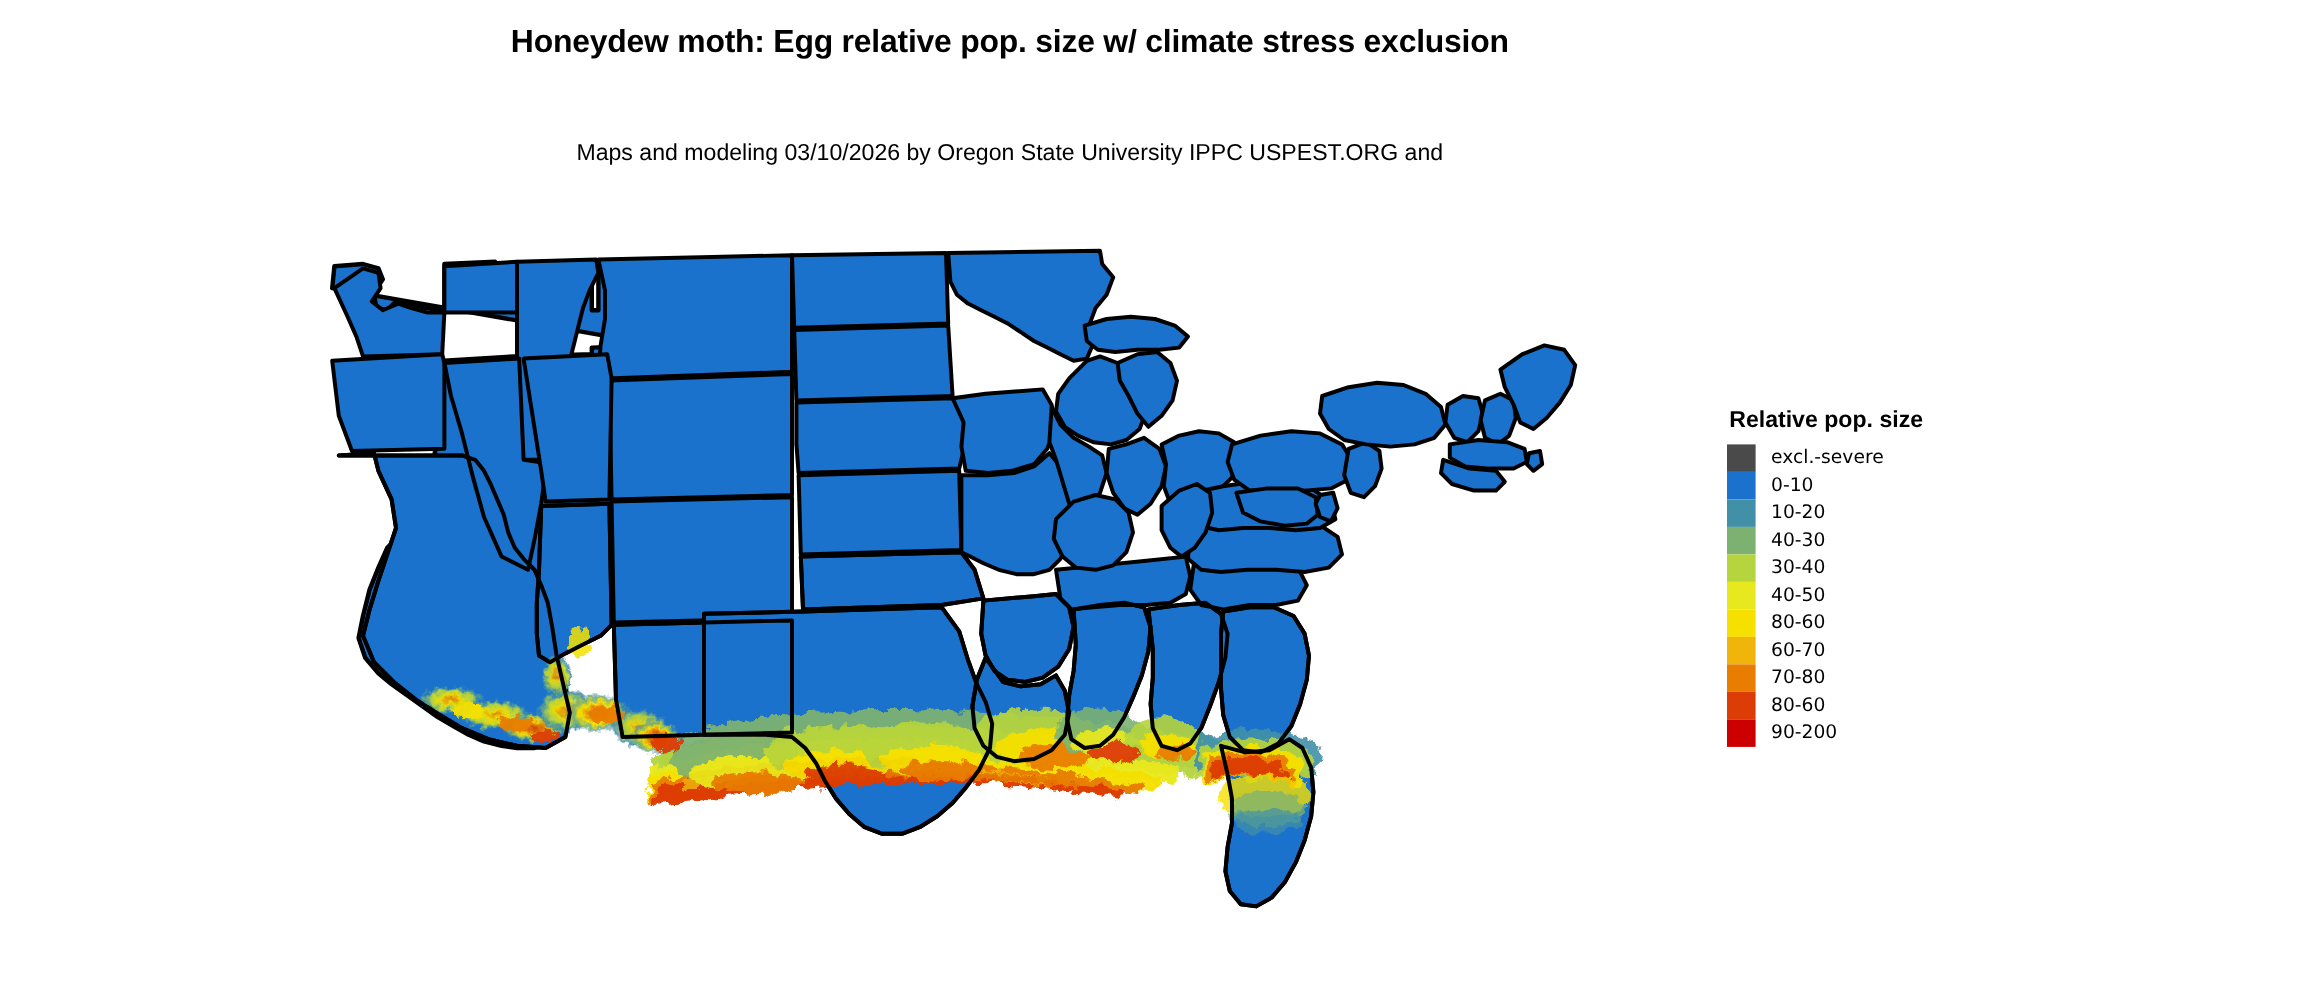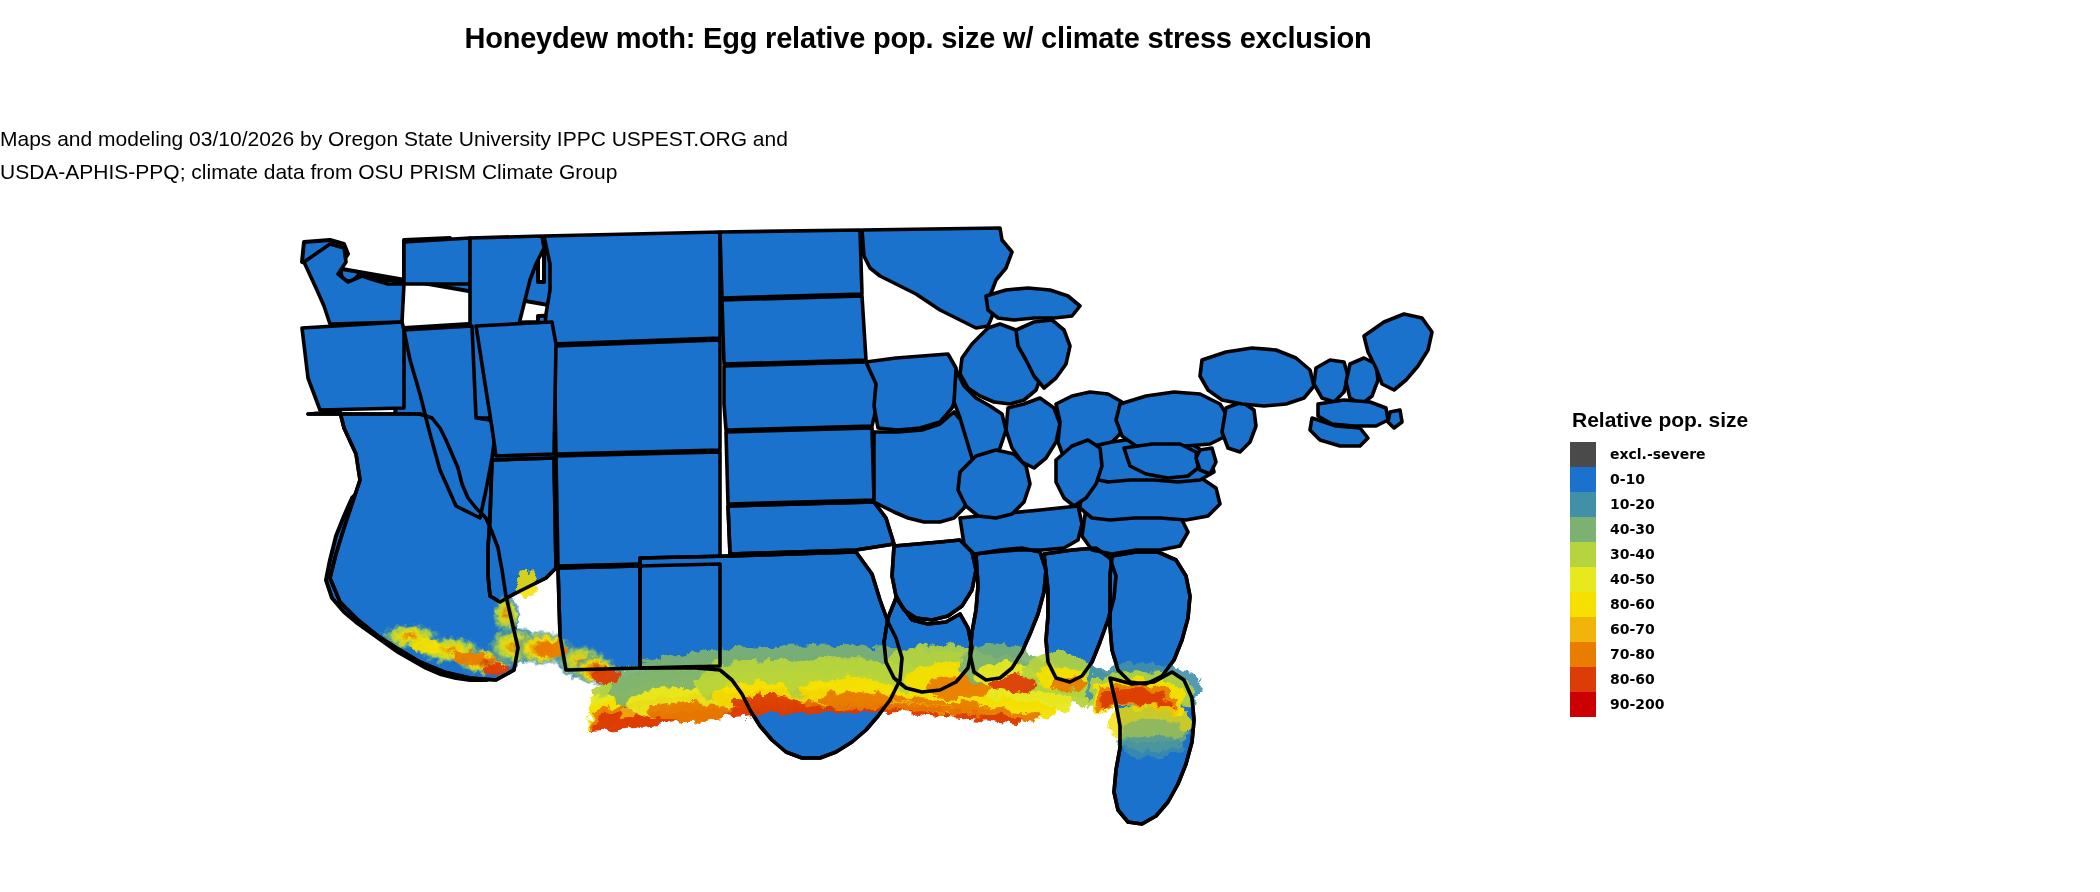"Maps and modeling 03/10/2026 by" .subtitle { text-align: left -> center }
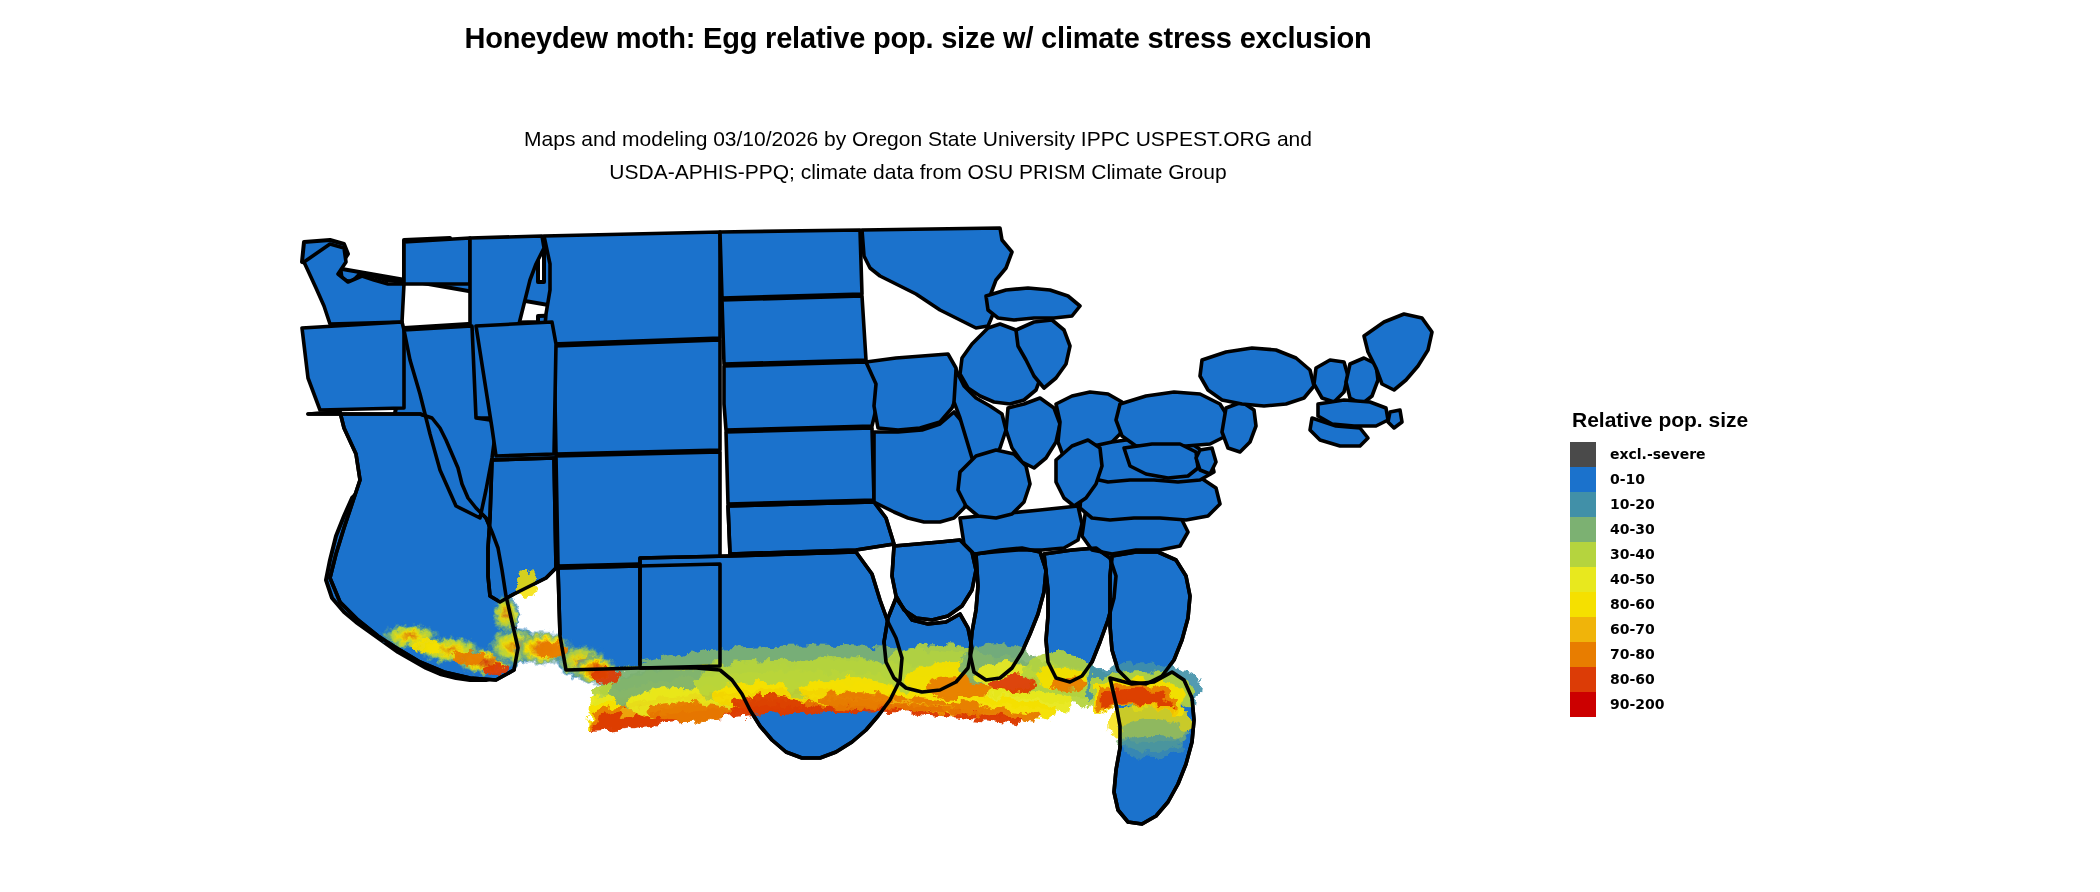"USDA-APHIS-PPQ; climate data from OSU" div { html: <div>USDA-APHIS-PPQ; climate data from OSU PRISM Climate Group</div> -> none }
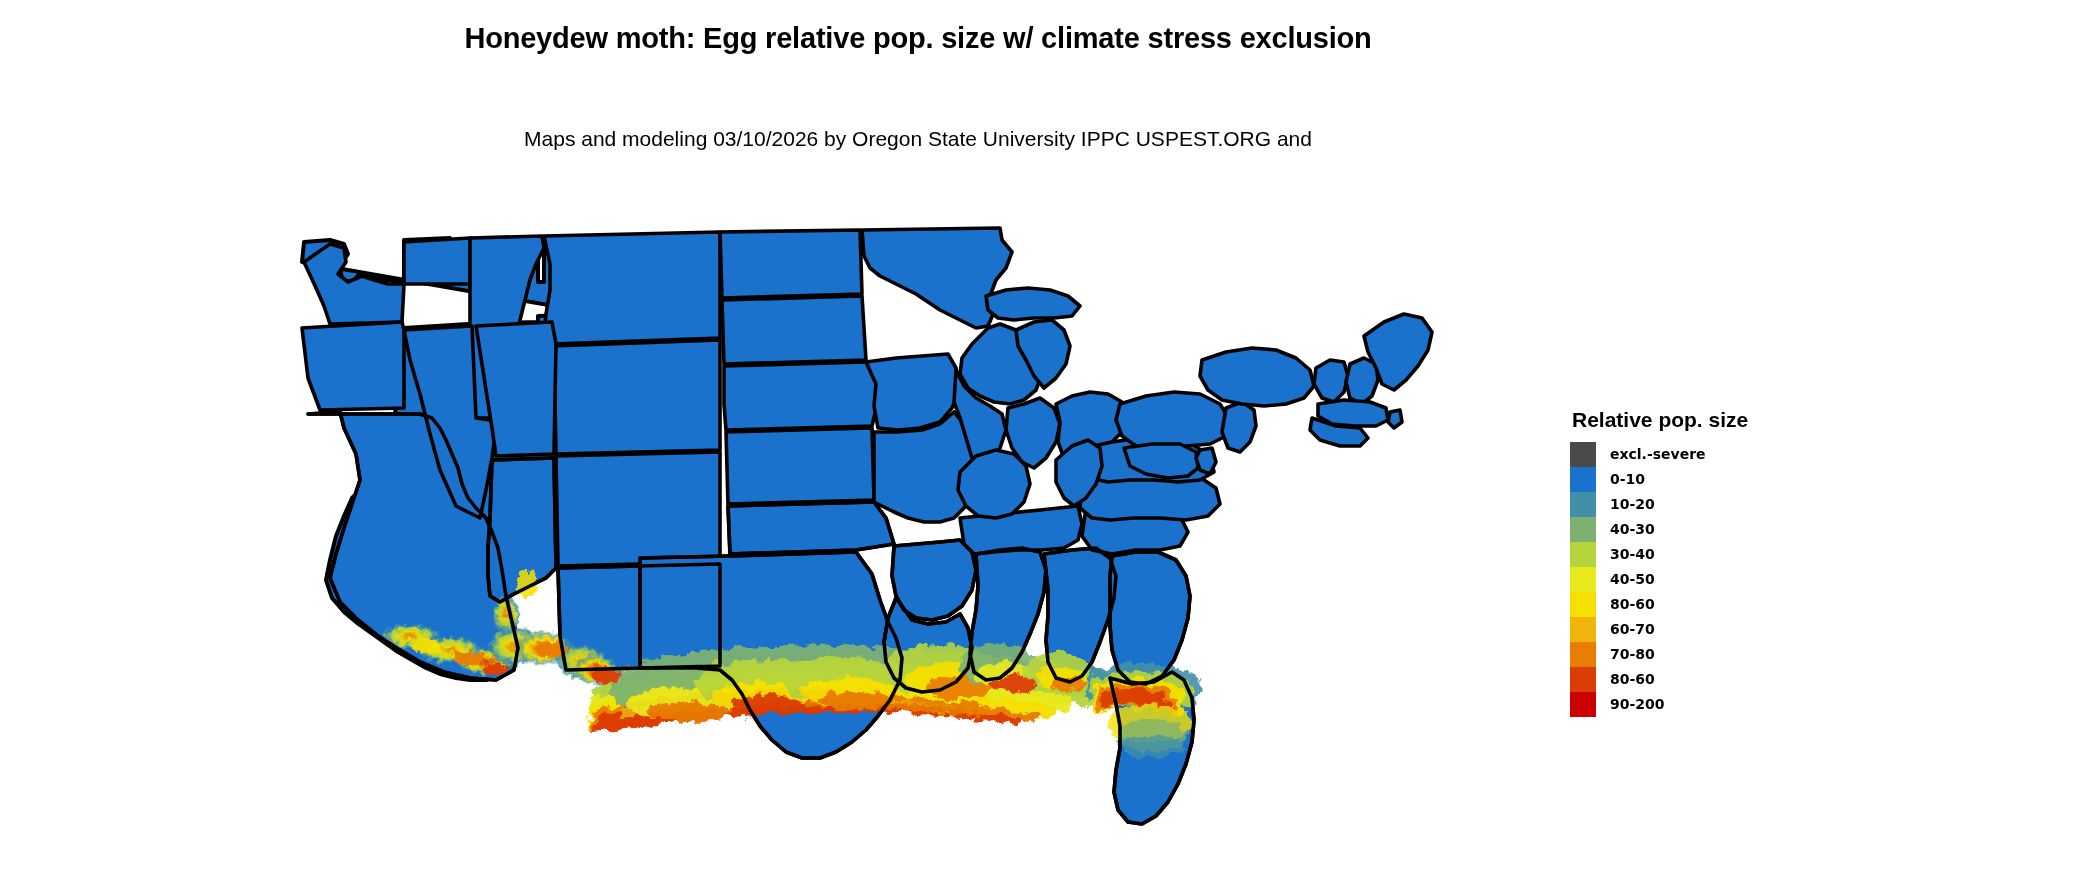"Relative pop. size" .legend { top: 408px -> 370px }
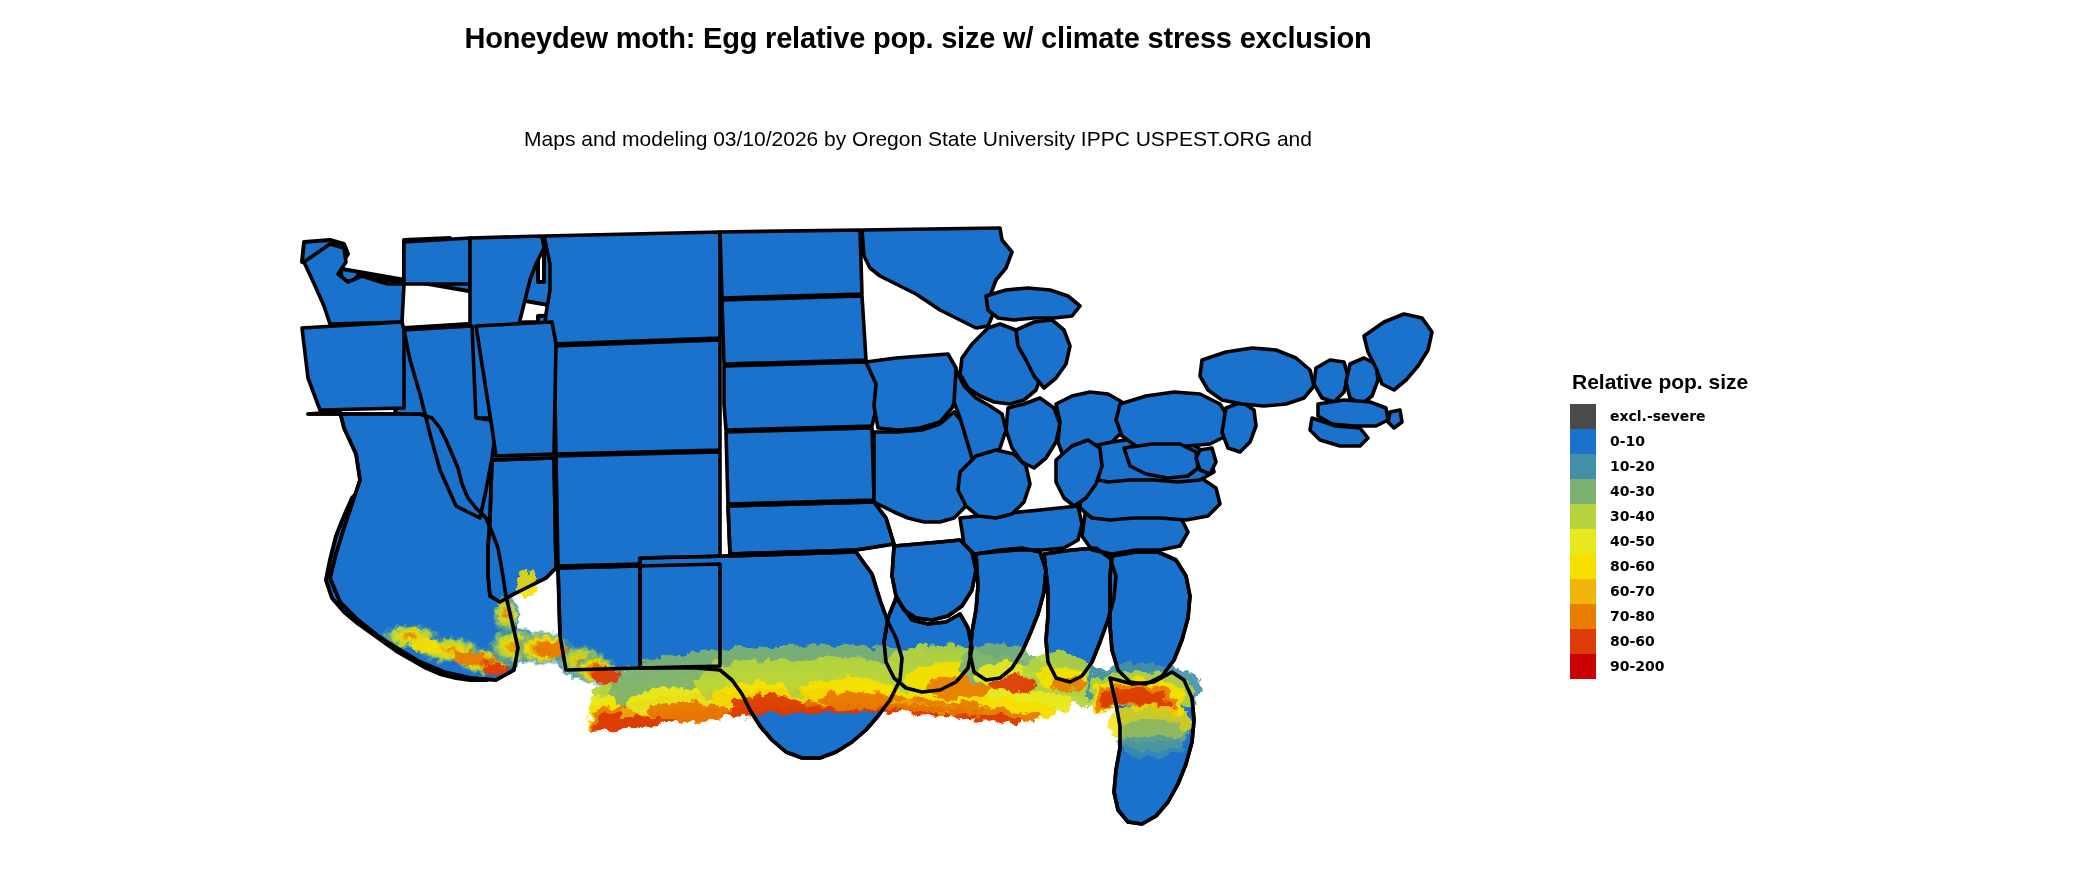"excl.-severe" .legend-label { font-size: 14px -> 17px; font-weight: bold -> none }
